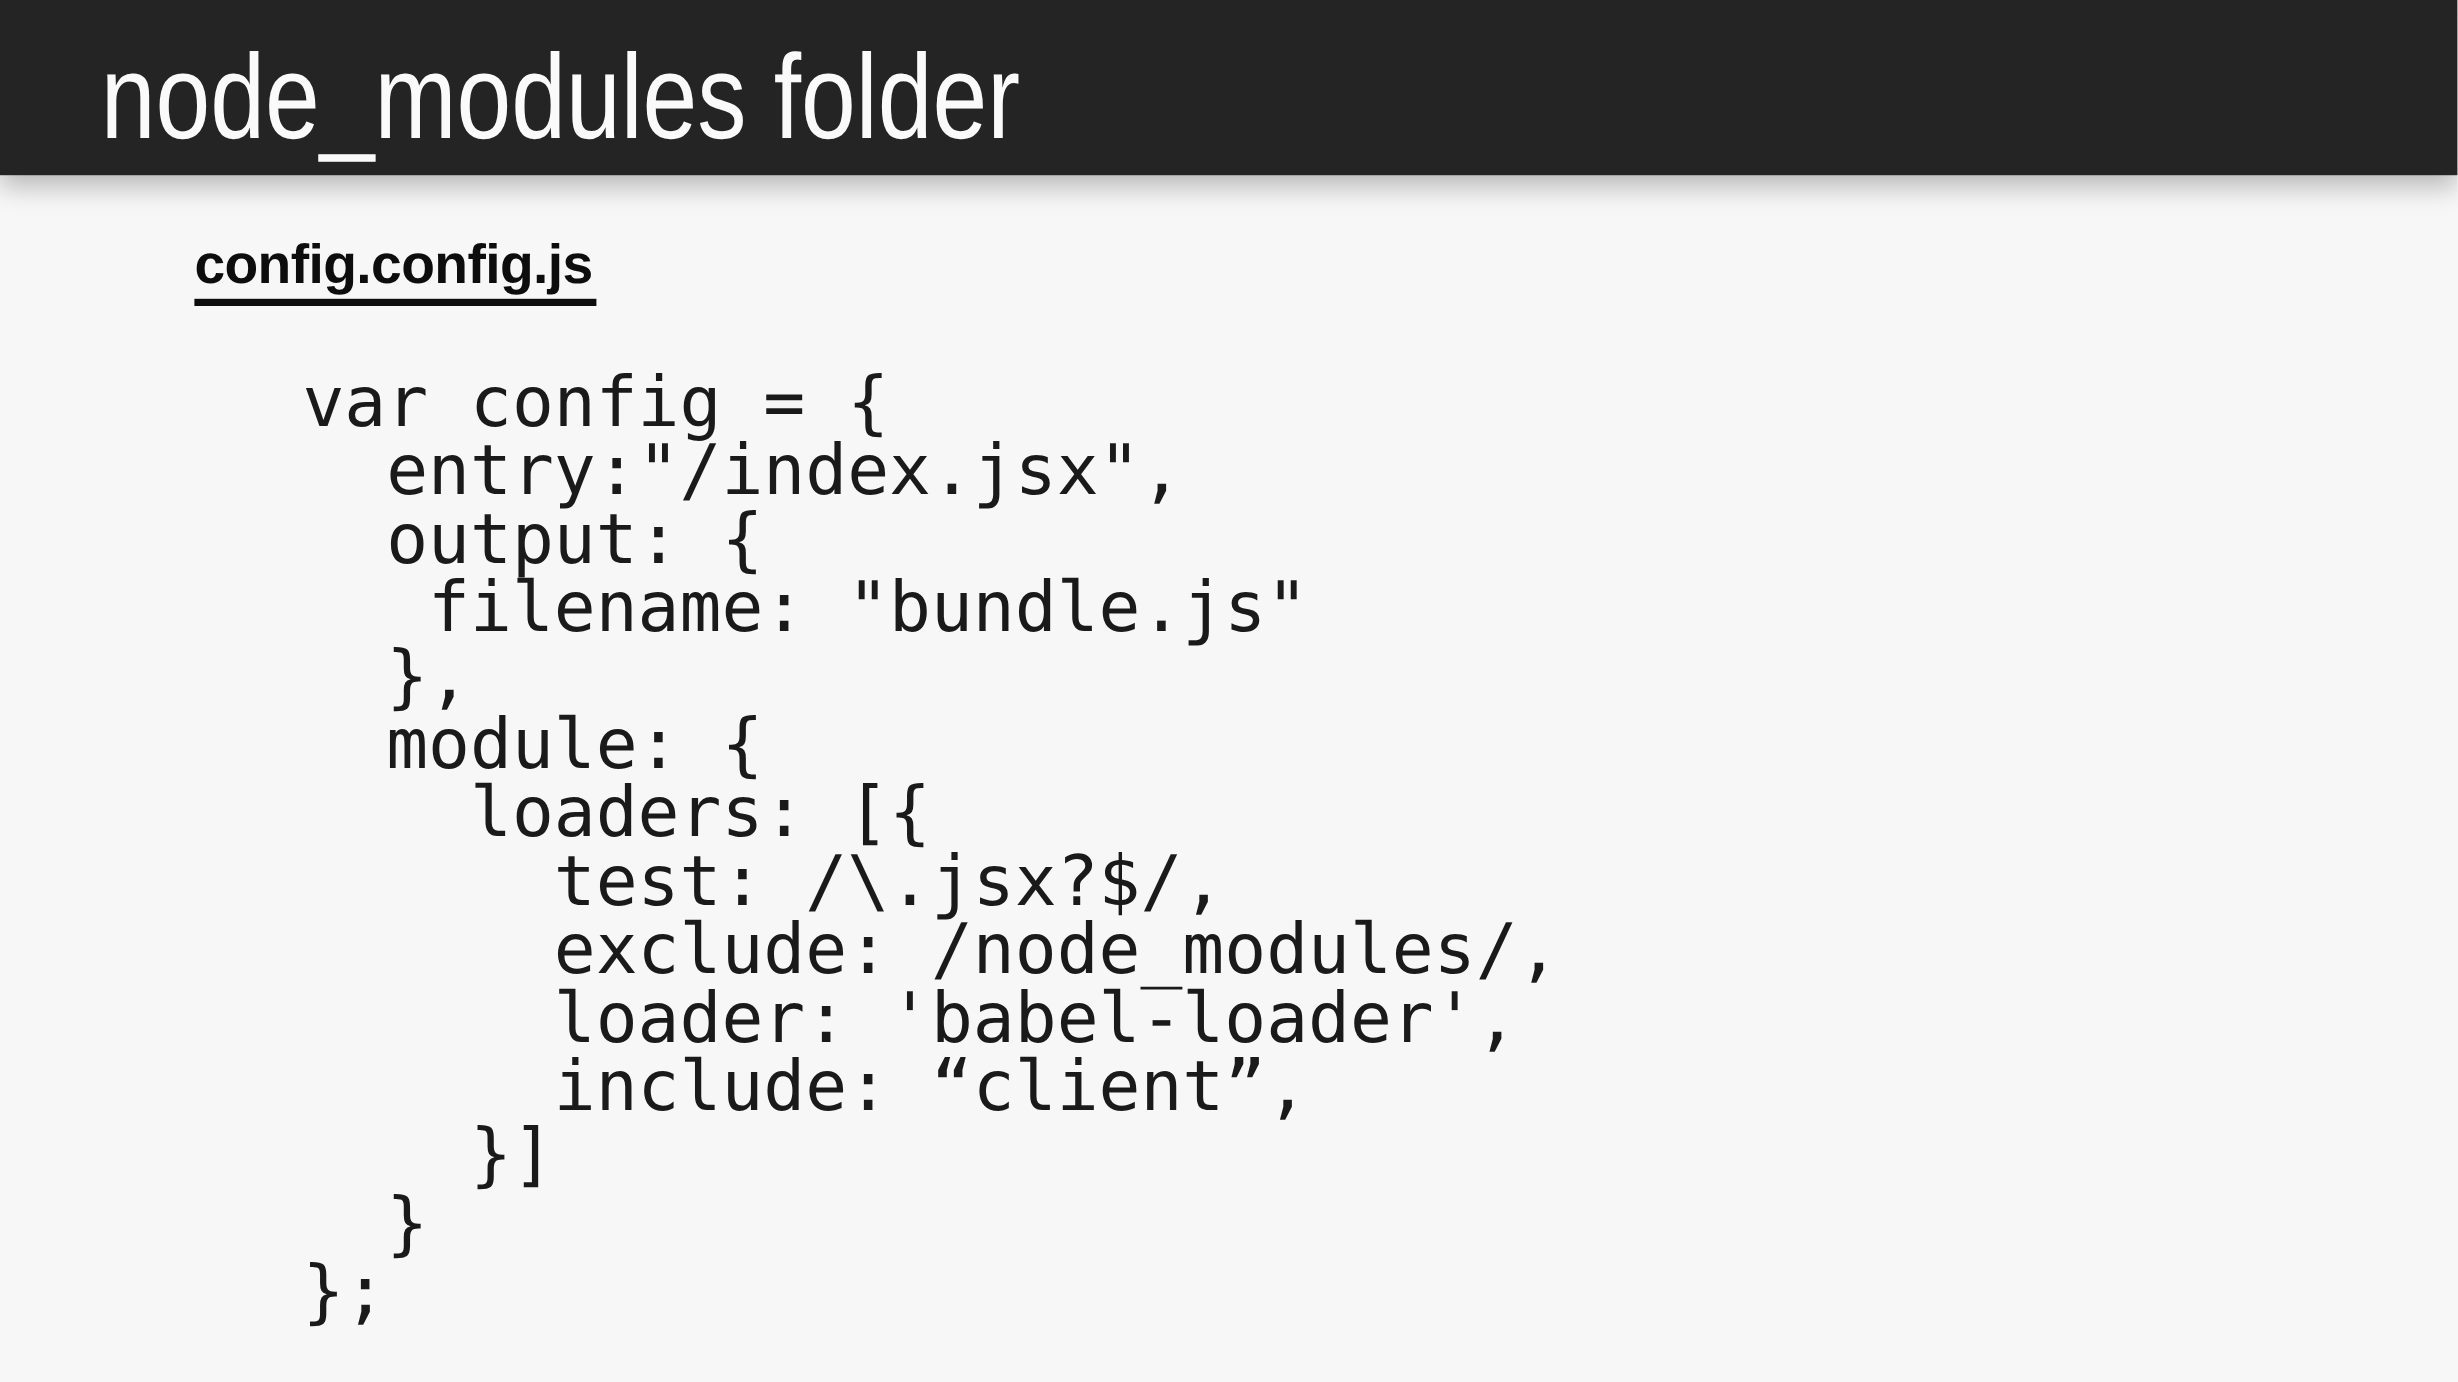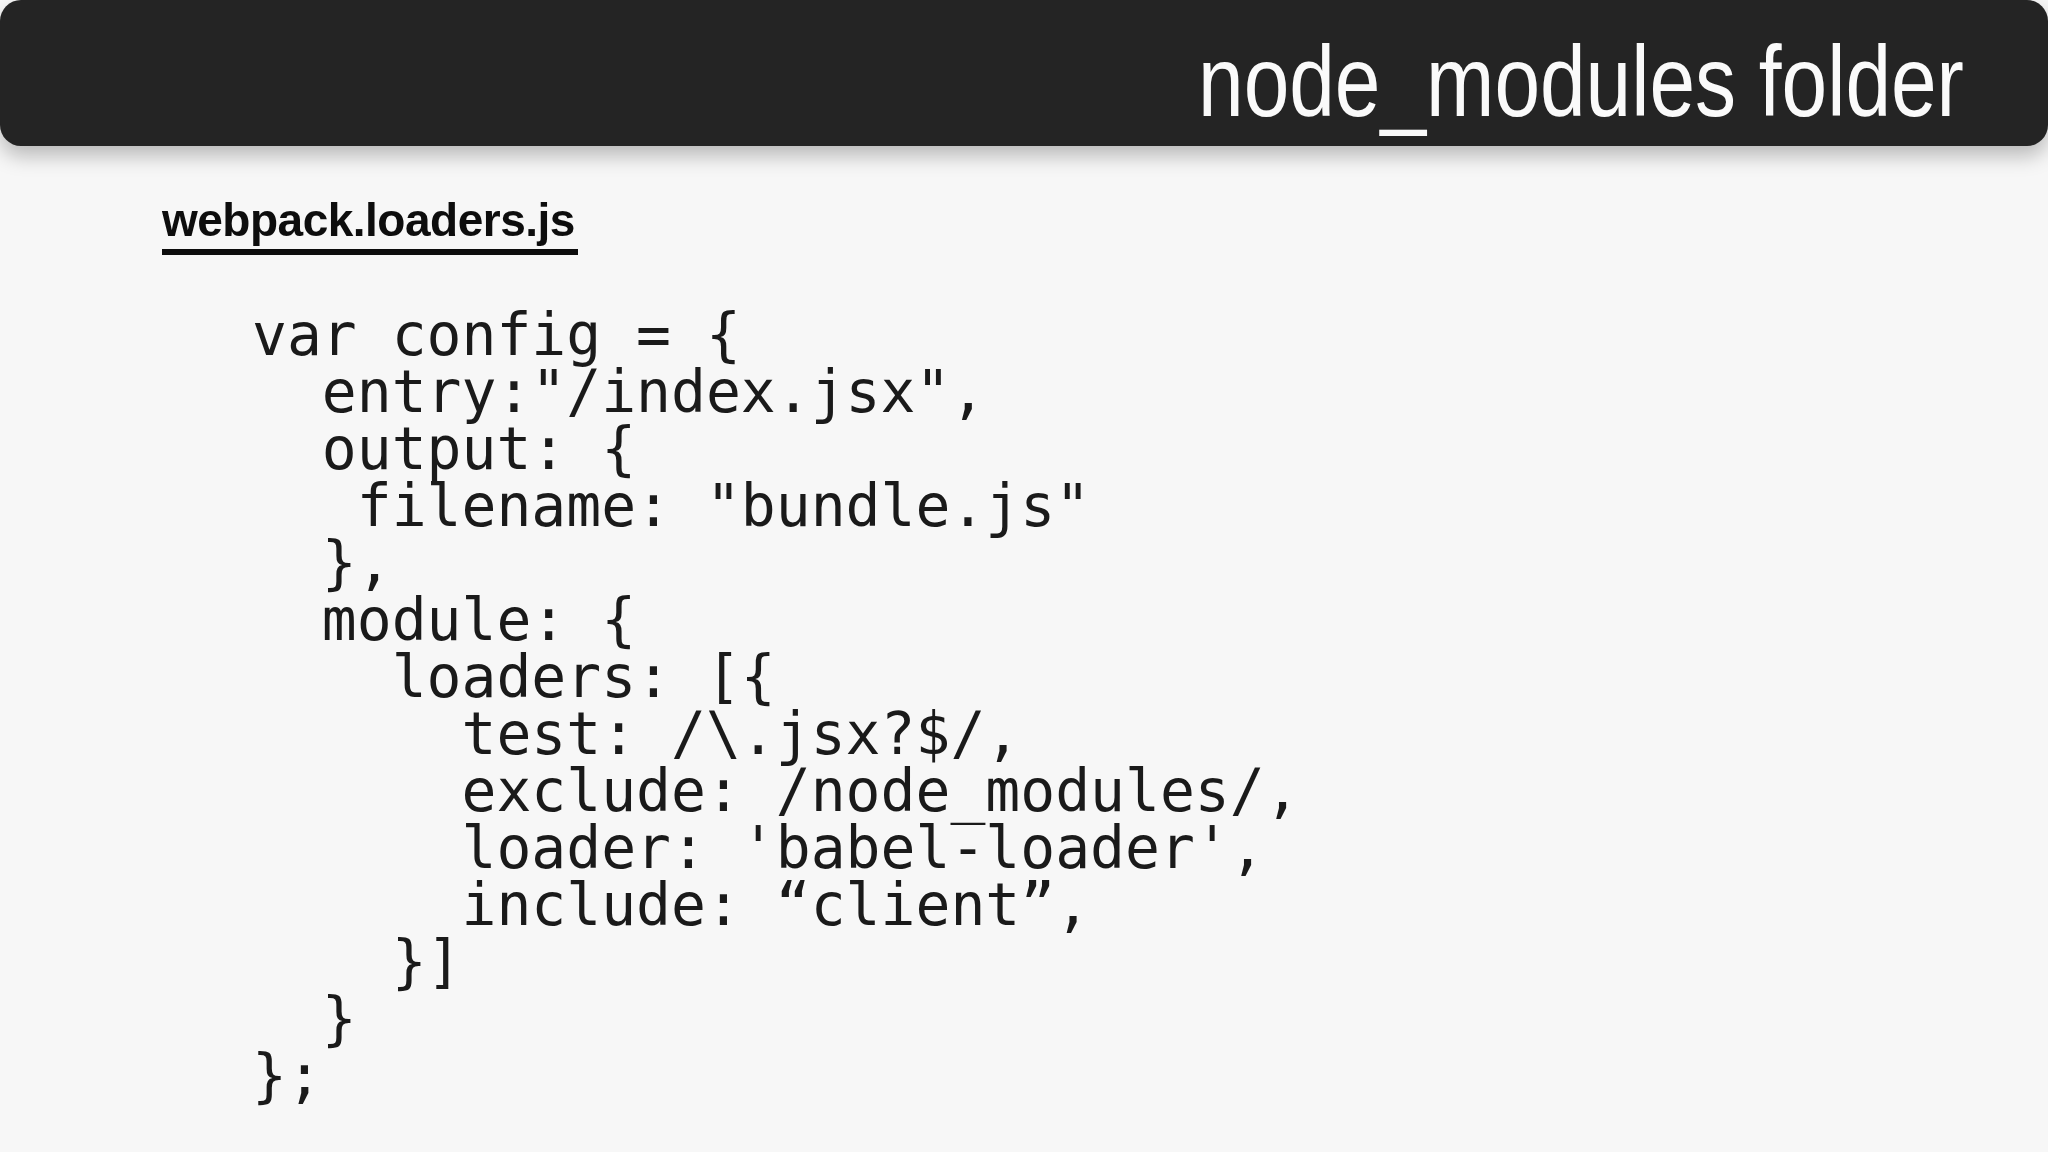"node_modules folder" .slide-header { border-radius: 21px -> none; justify-content: flex-end -> flex-start }
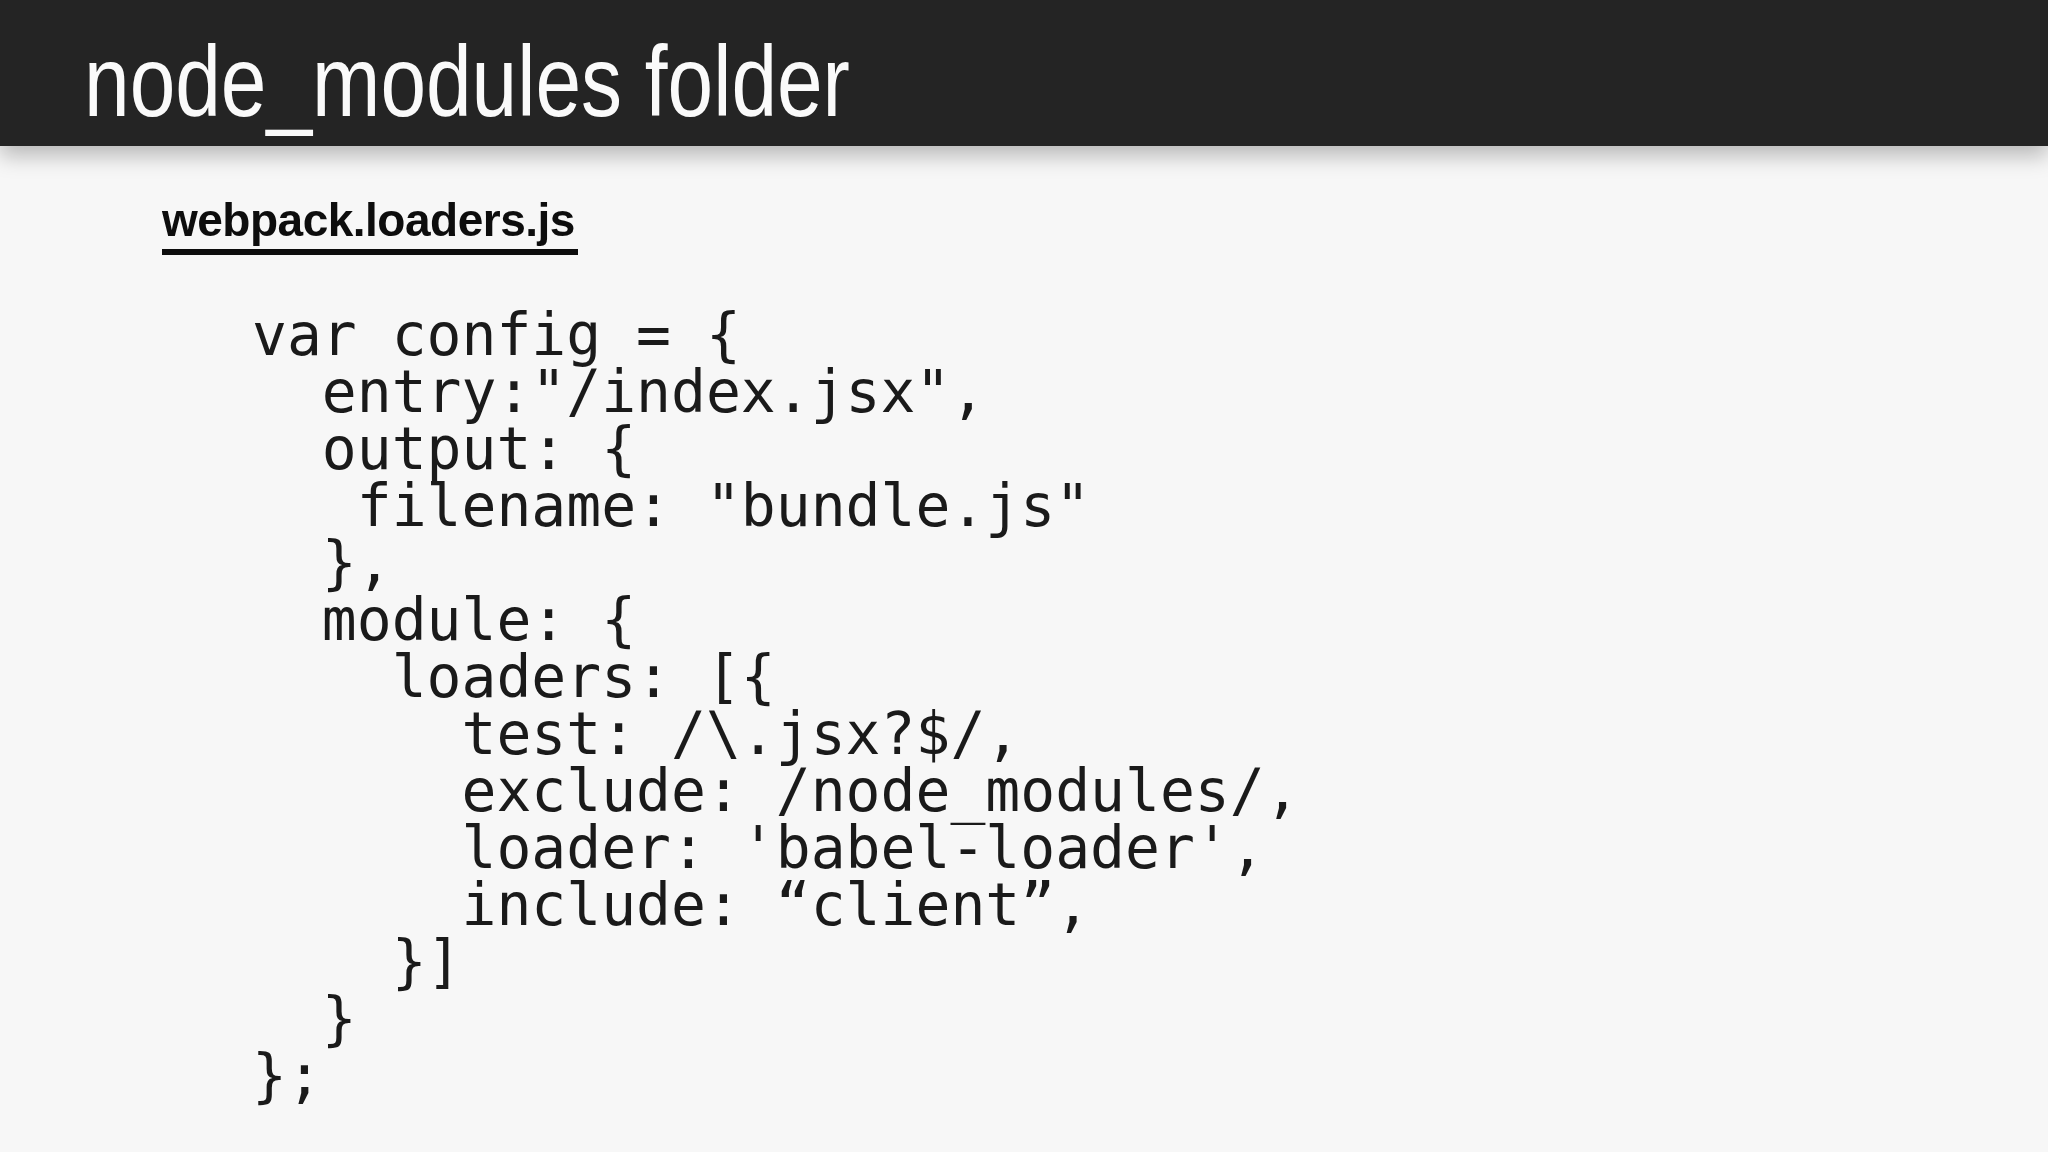"webpack.loaders.js" span.file-heading { text: webpack.loaders.js -> config.config.js }
